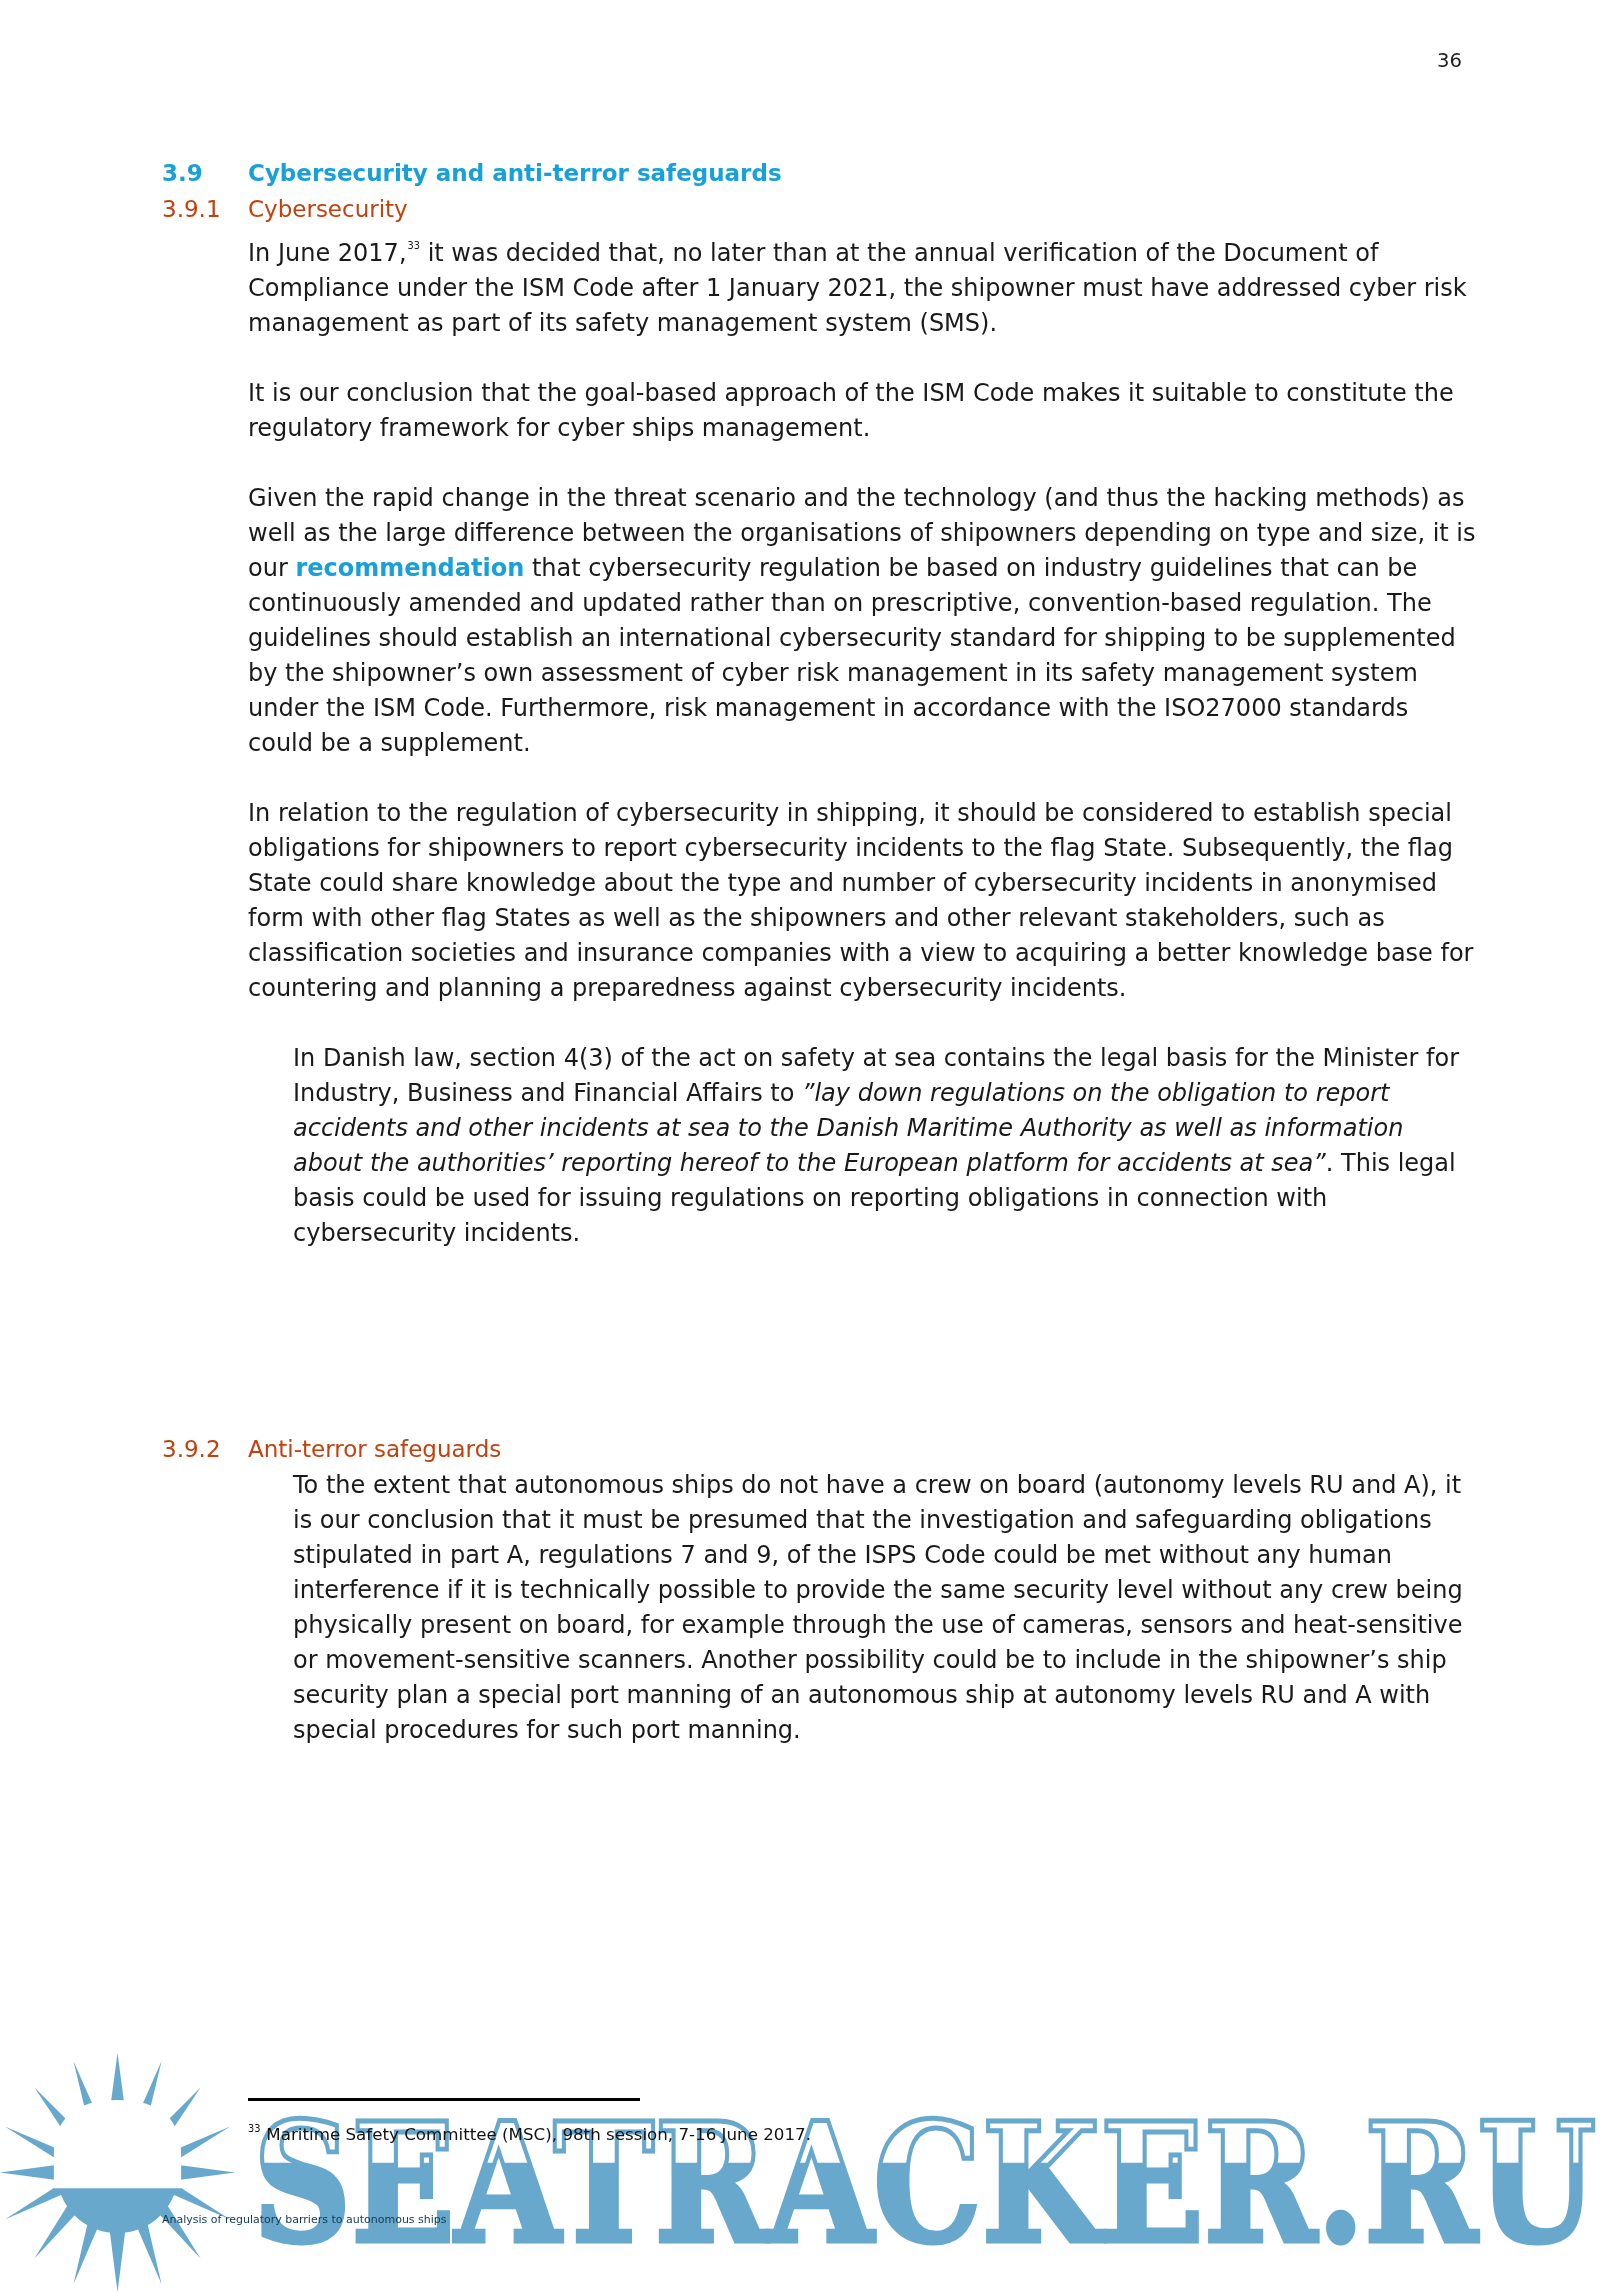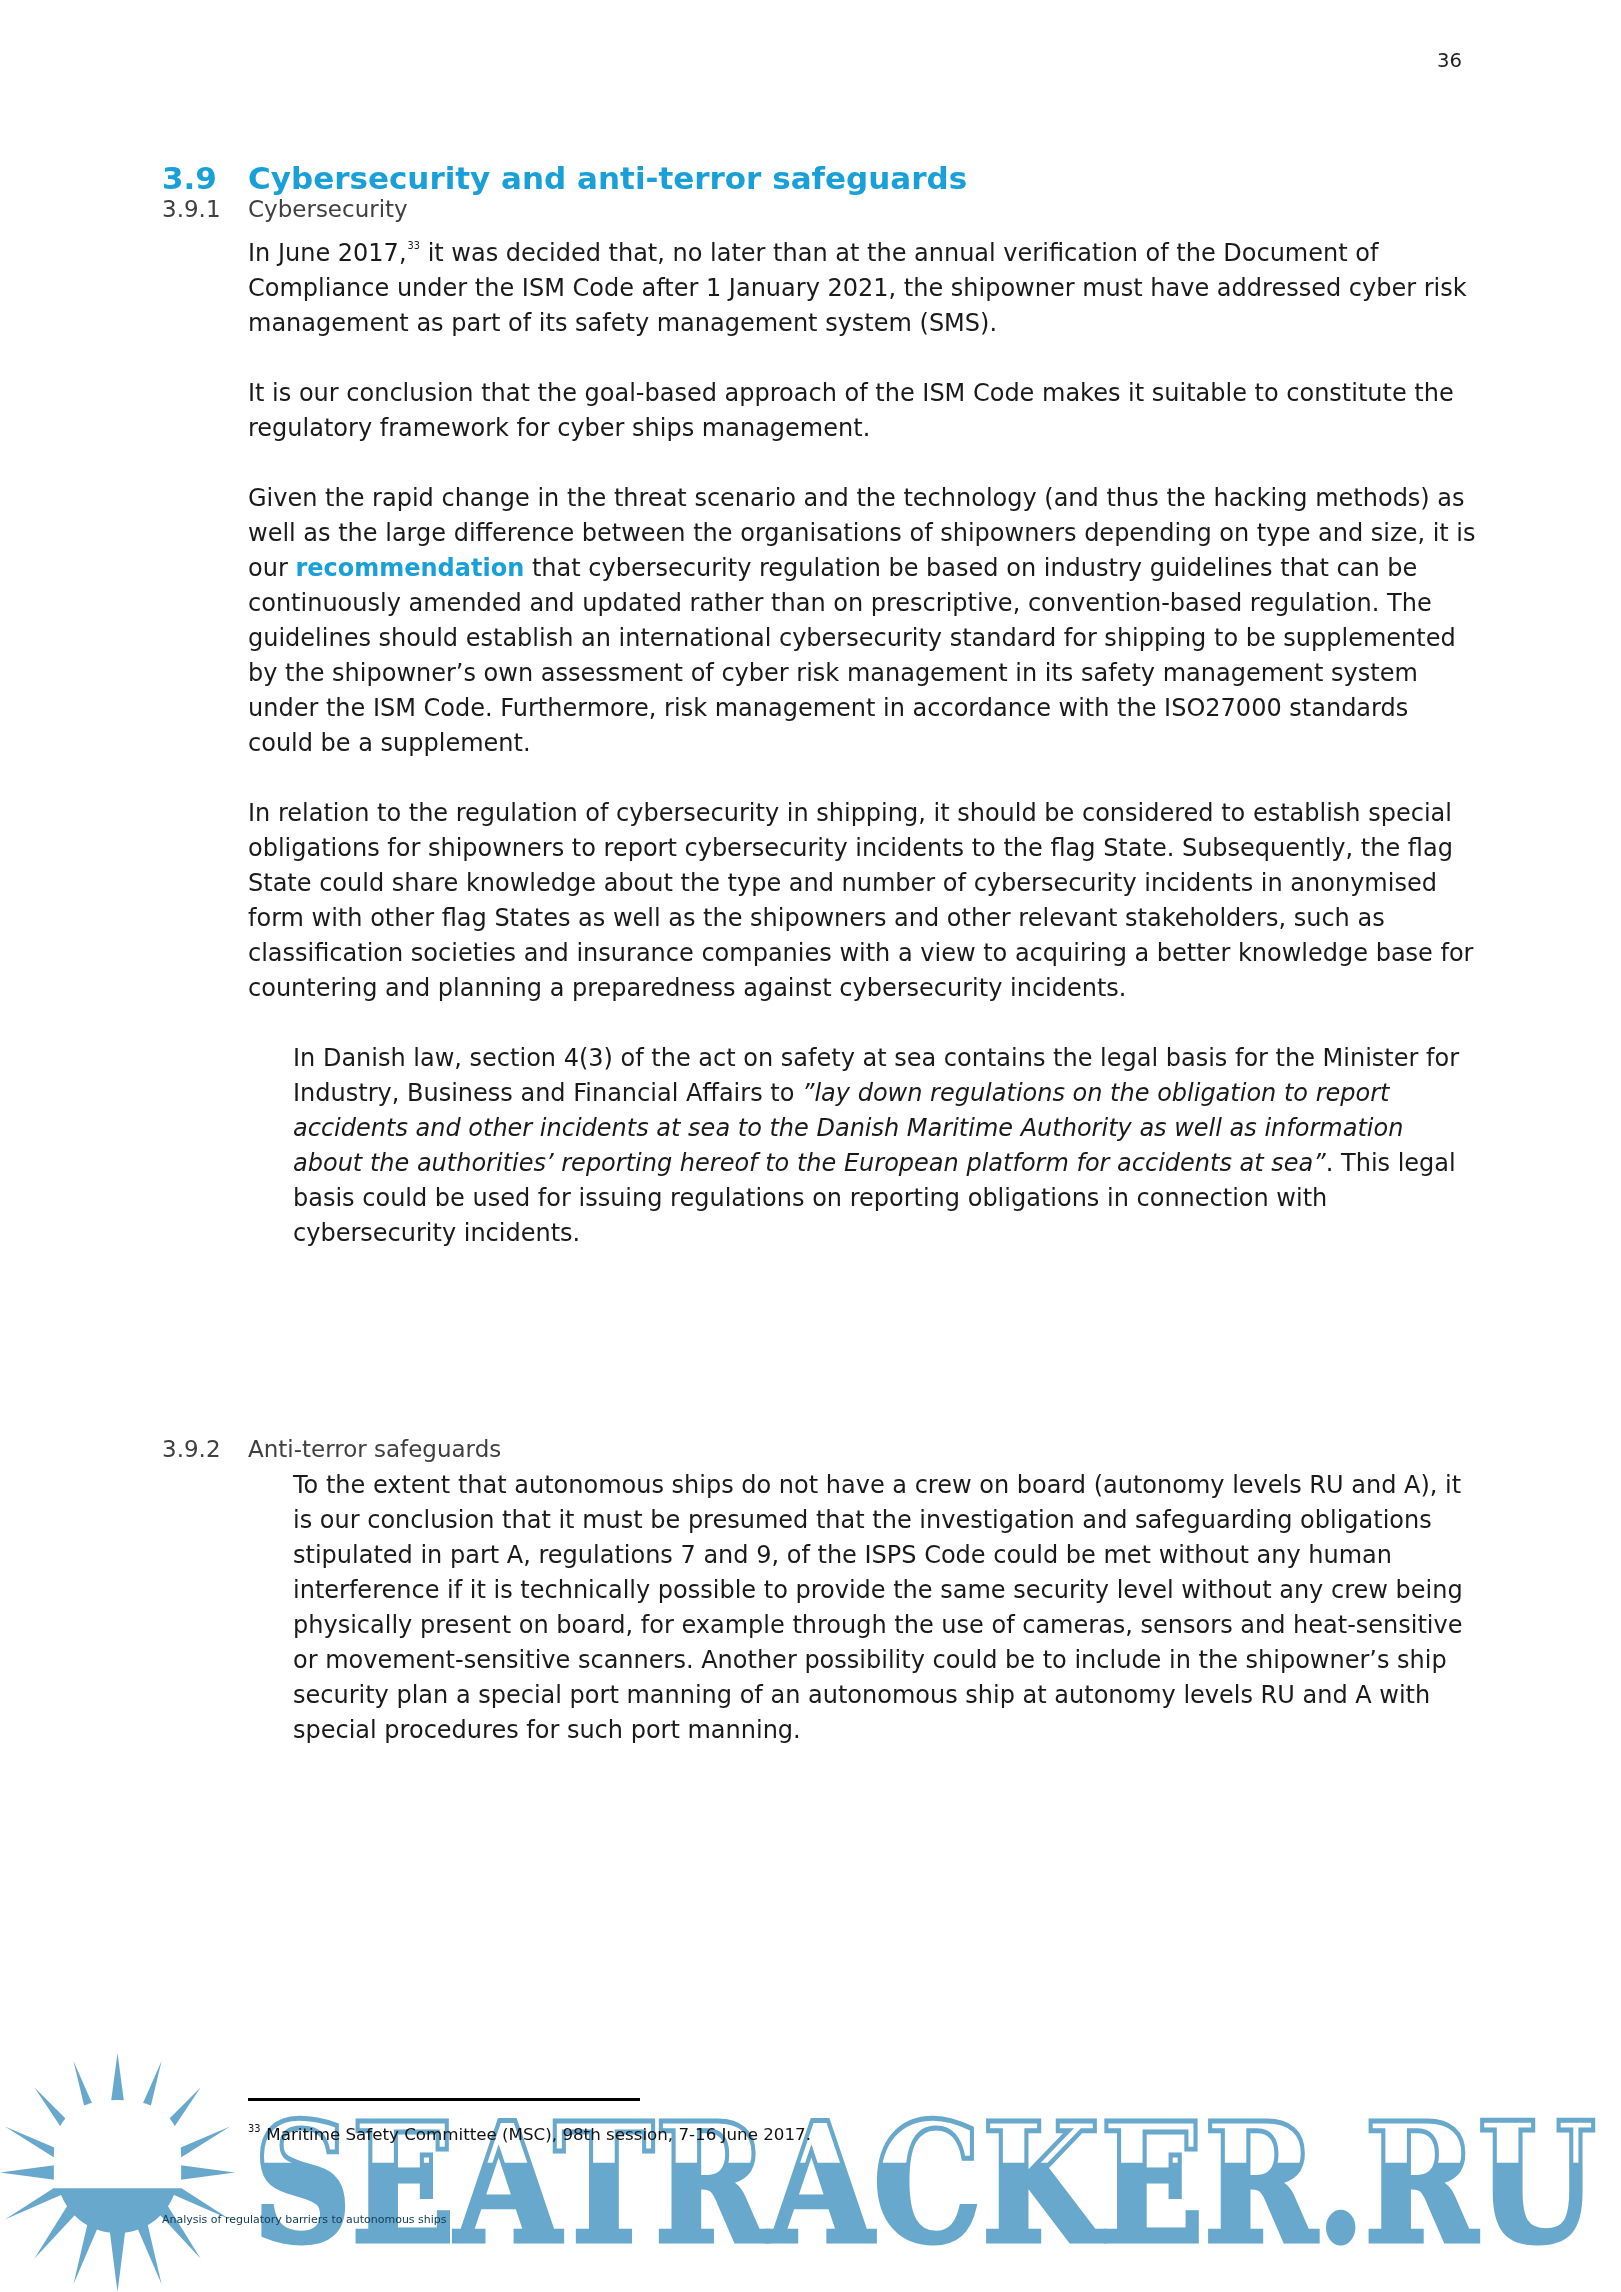"3.9 Cybersecurity and anti-terror" .h2 { font-size: 31px -> 23px }
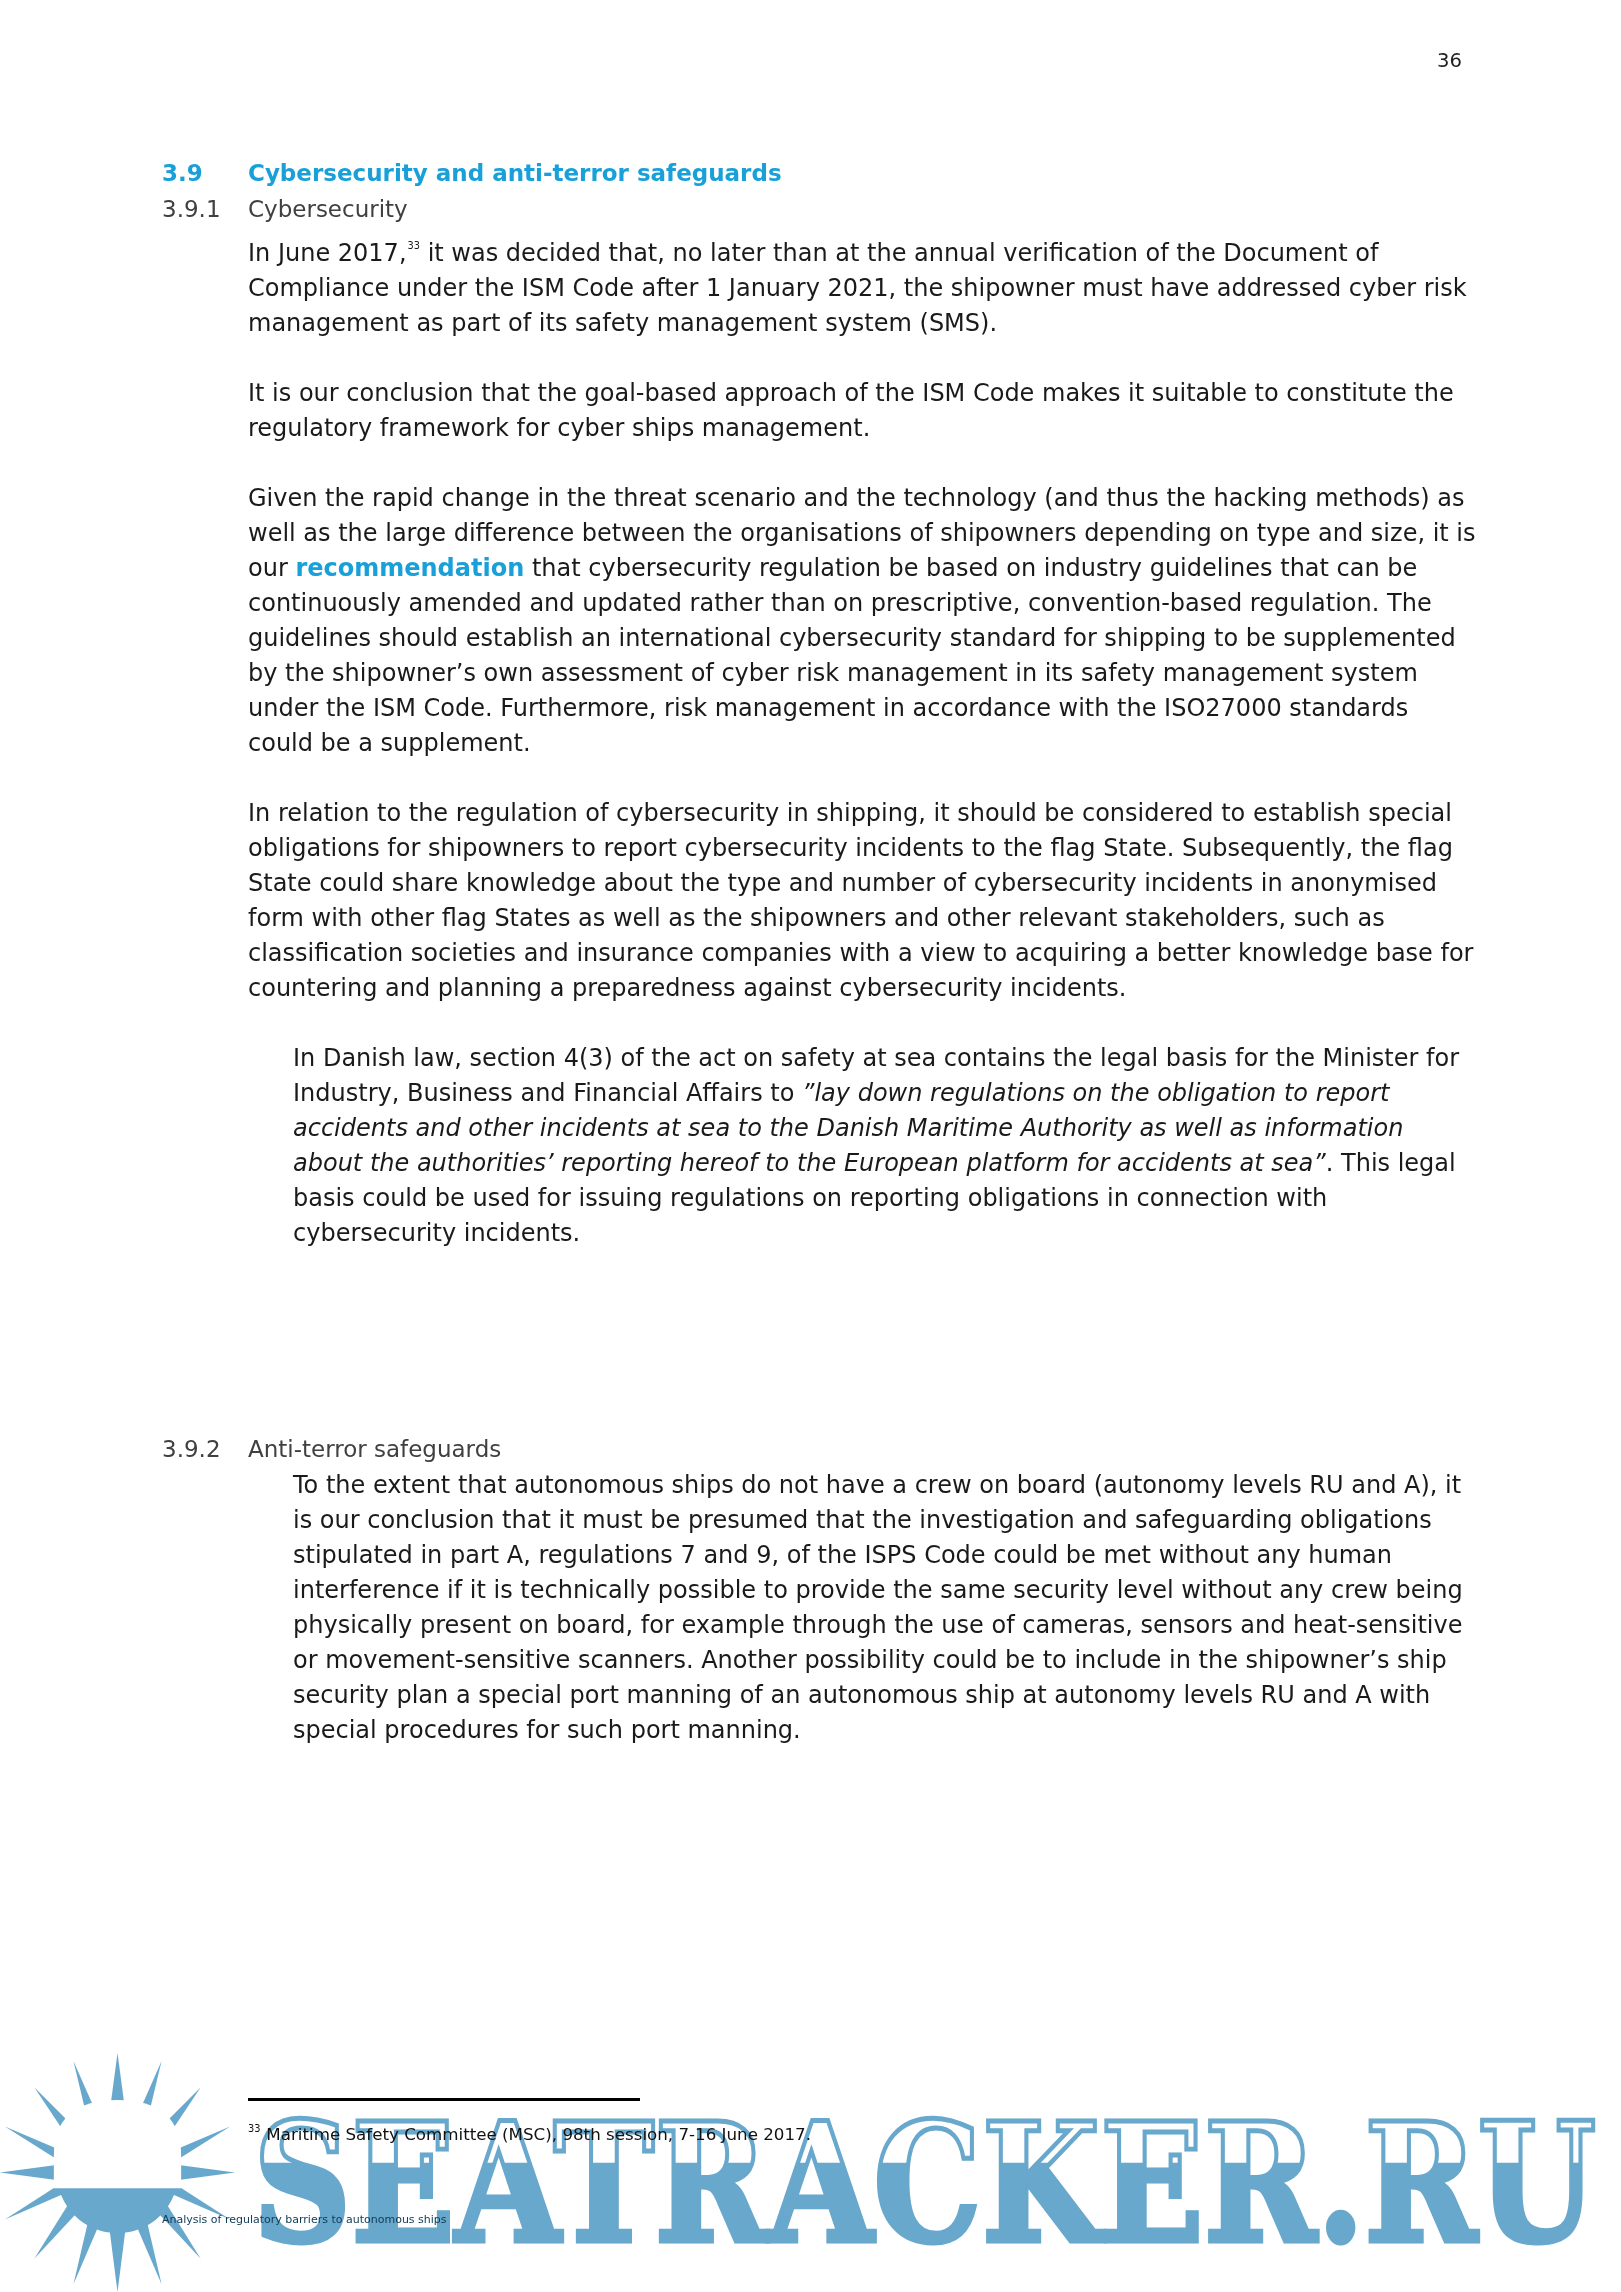"3.9.1 Cybersecurity" .h3 { color: #404040 -> #c2410c }
